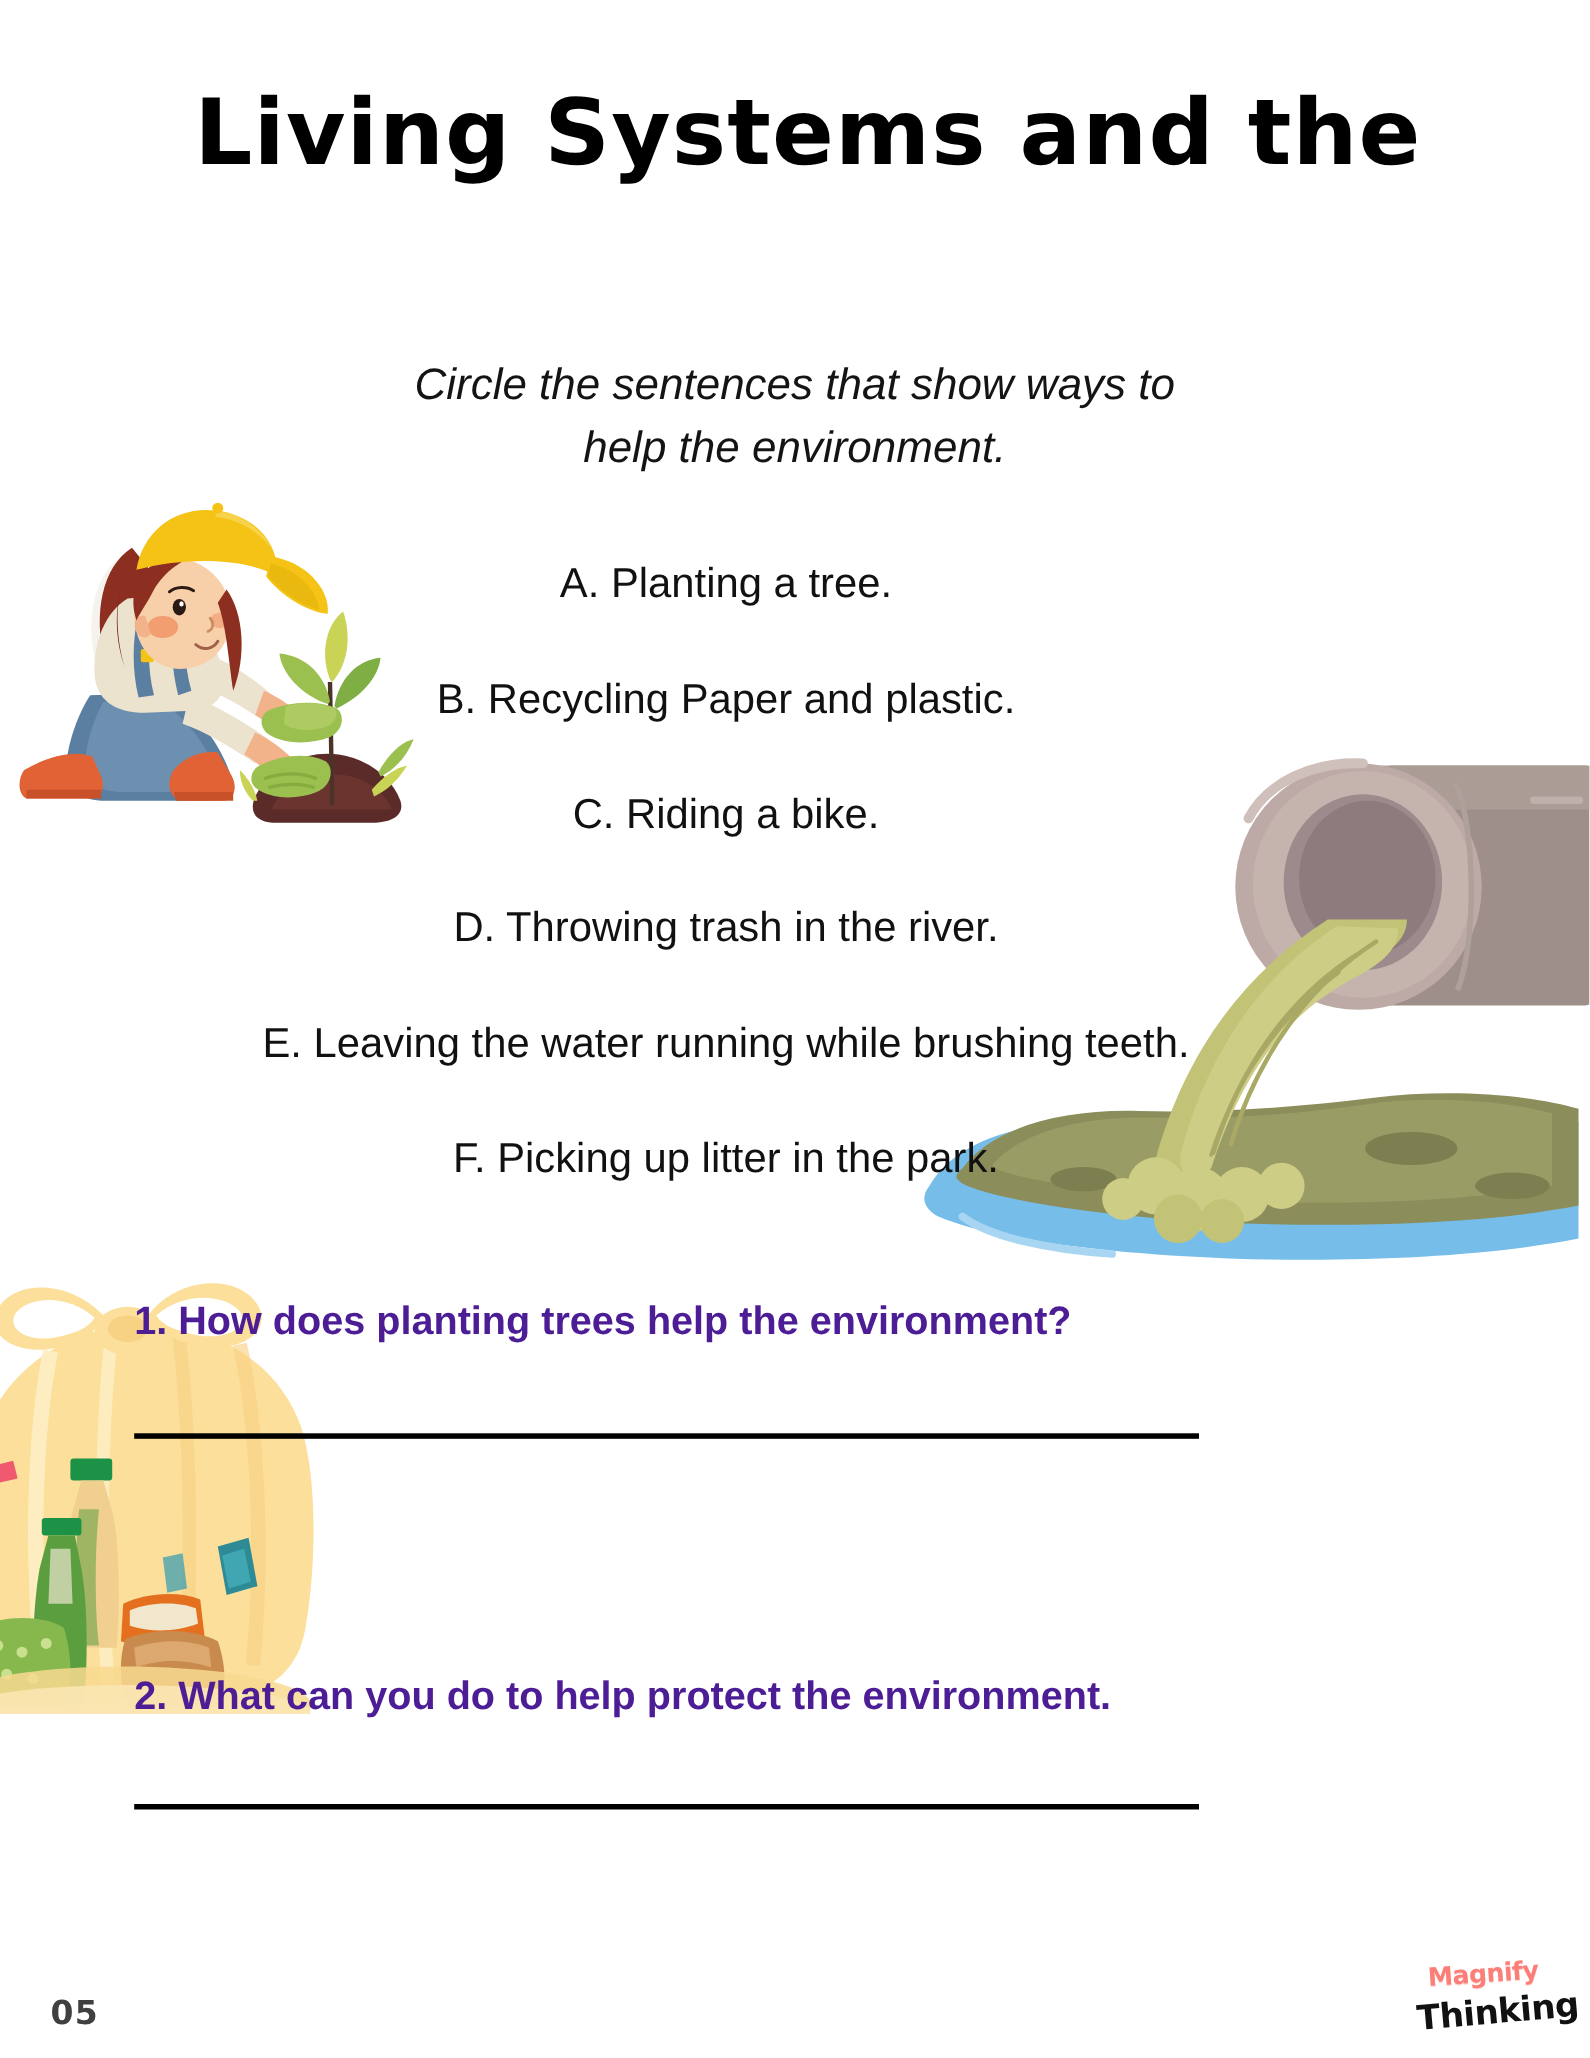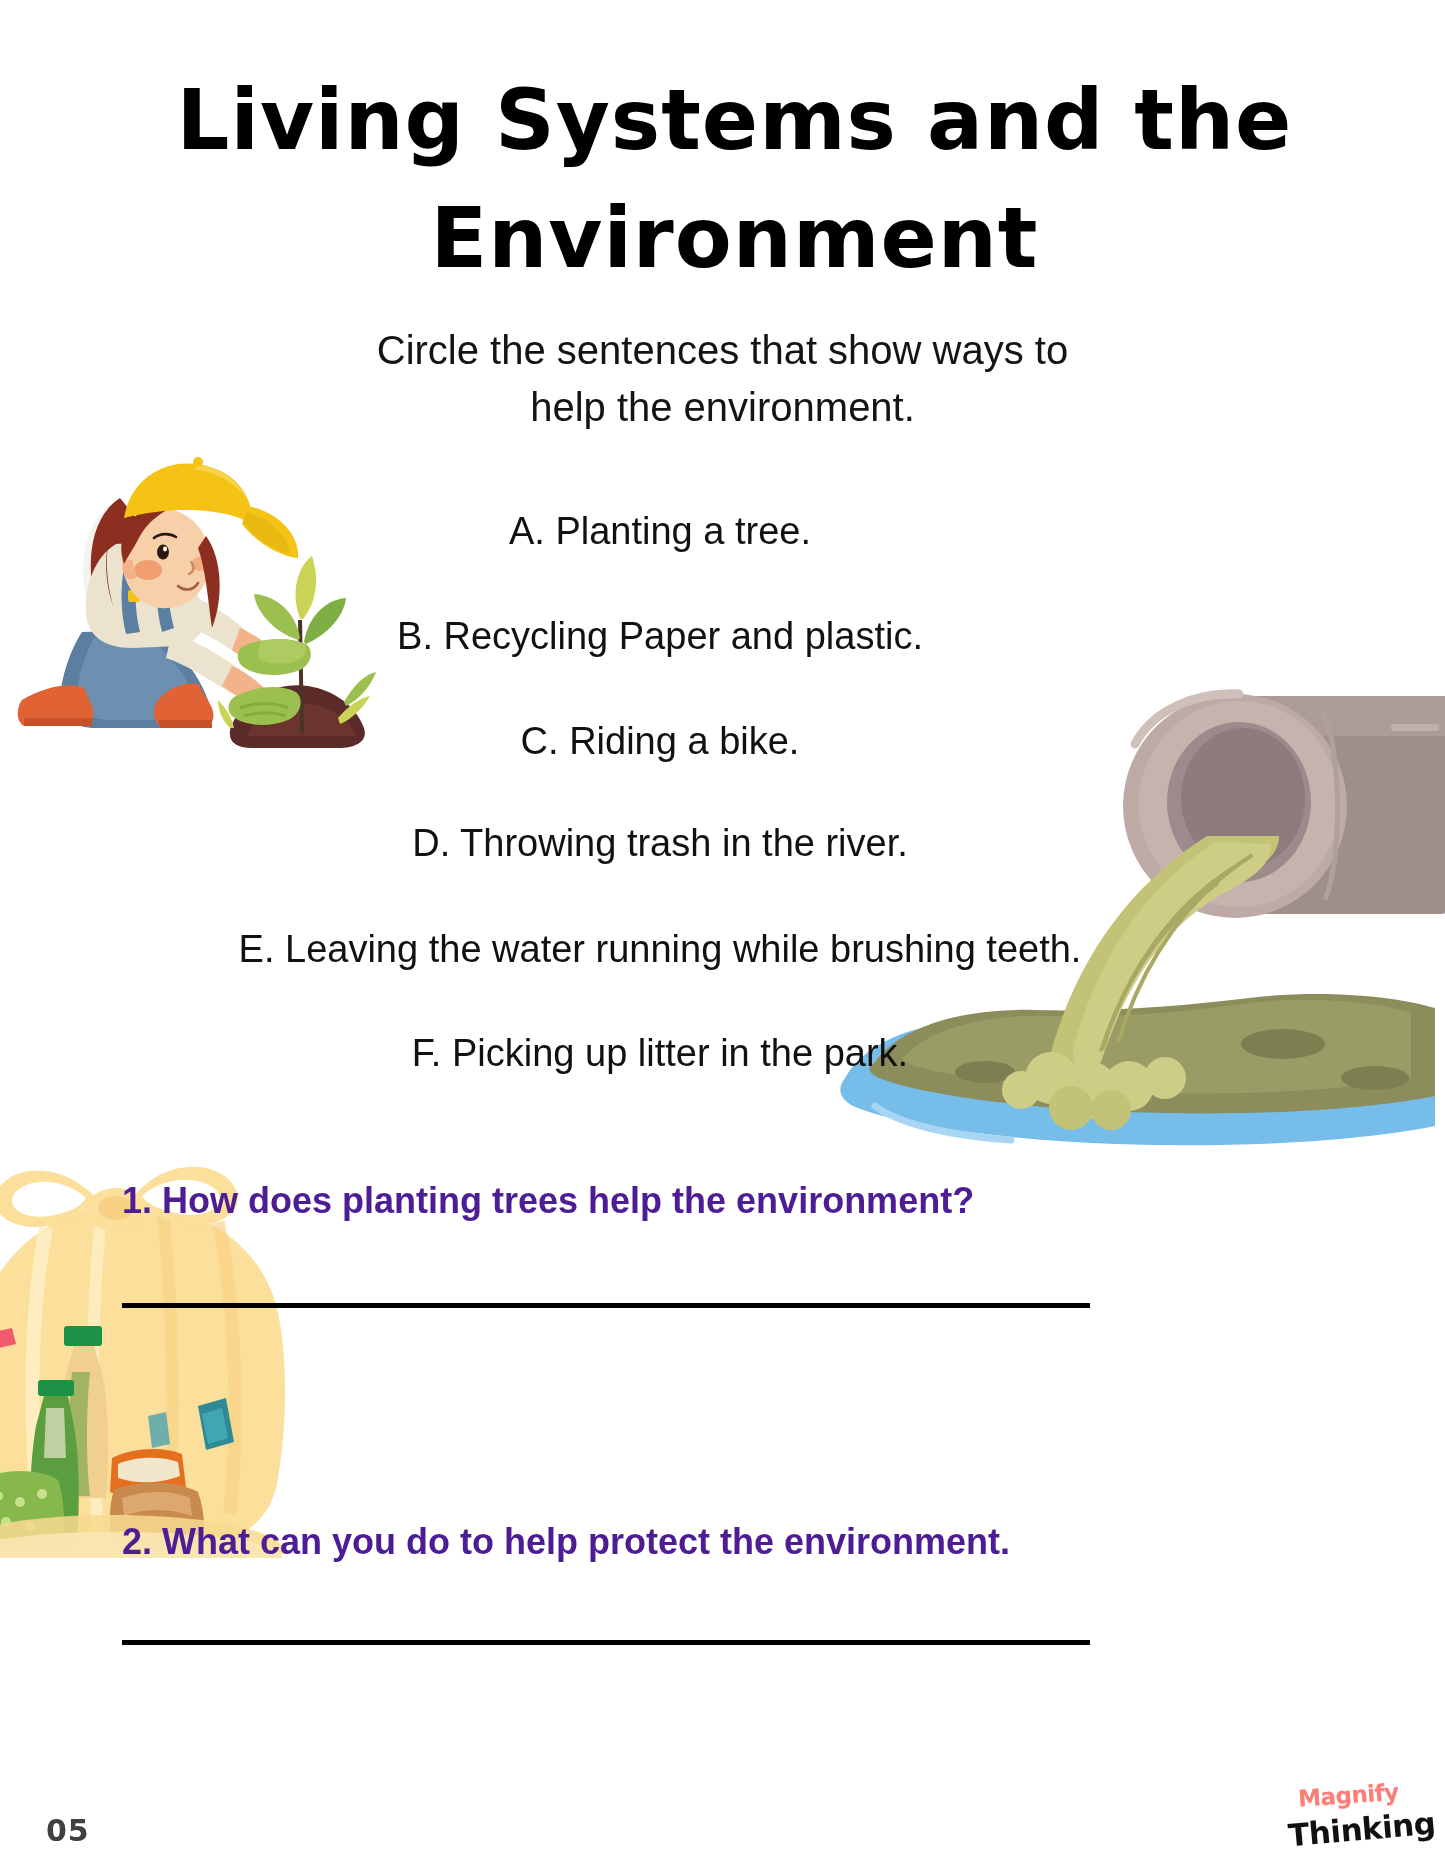"Environment" span { html: <span>Environment</span> -> none }
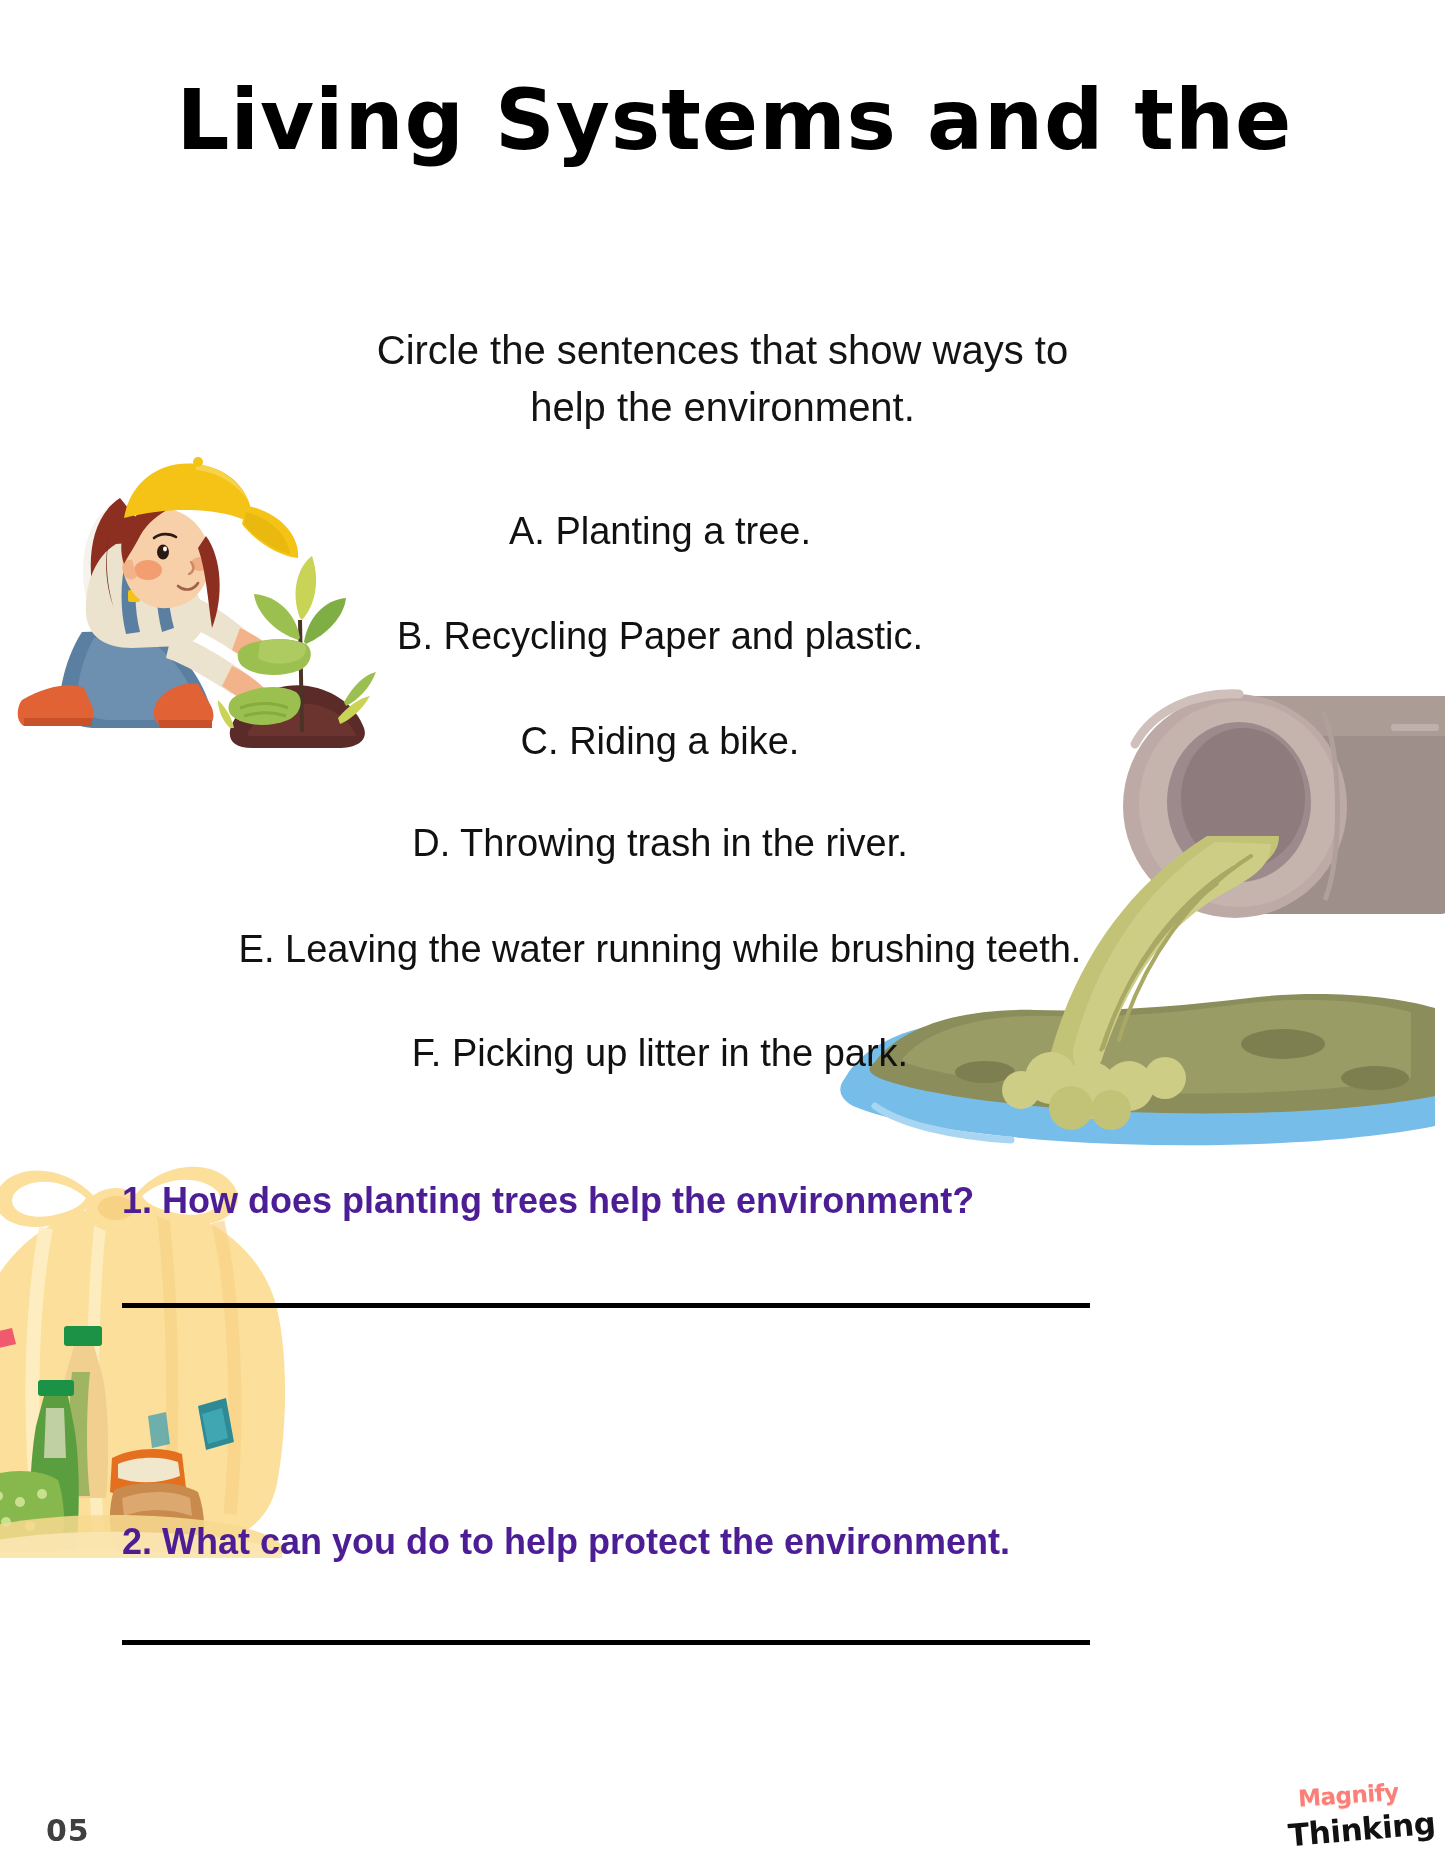"Circle the sentences that show" #instruction { font-style: none -> italic }
